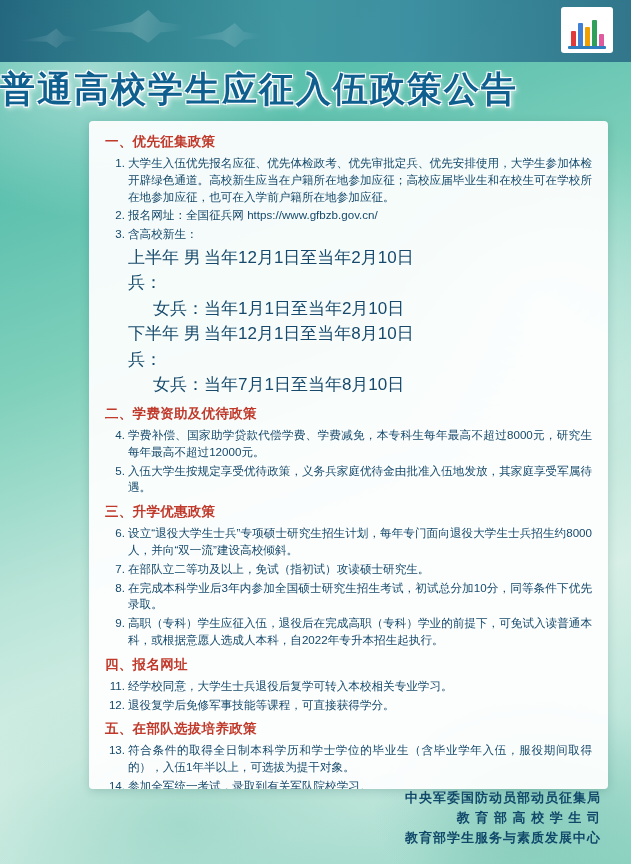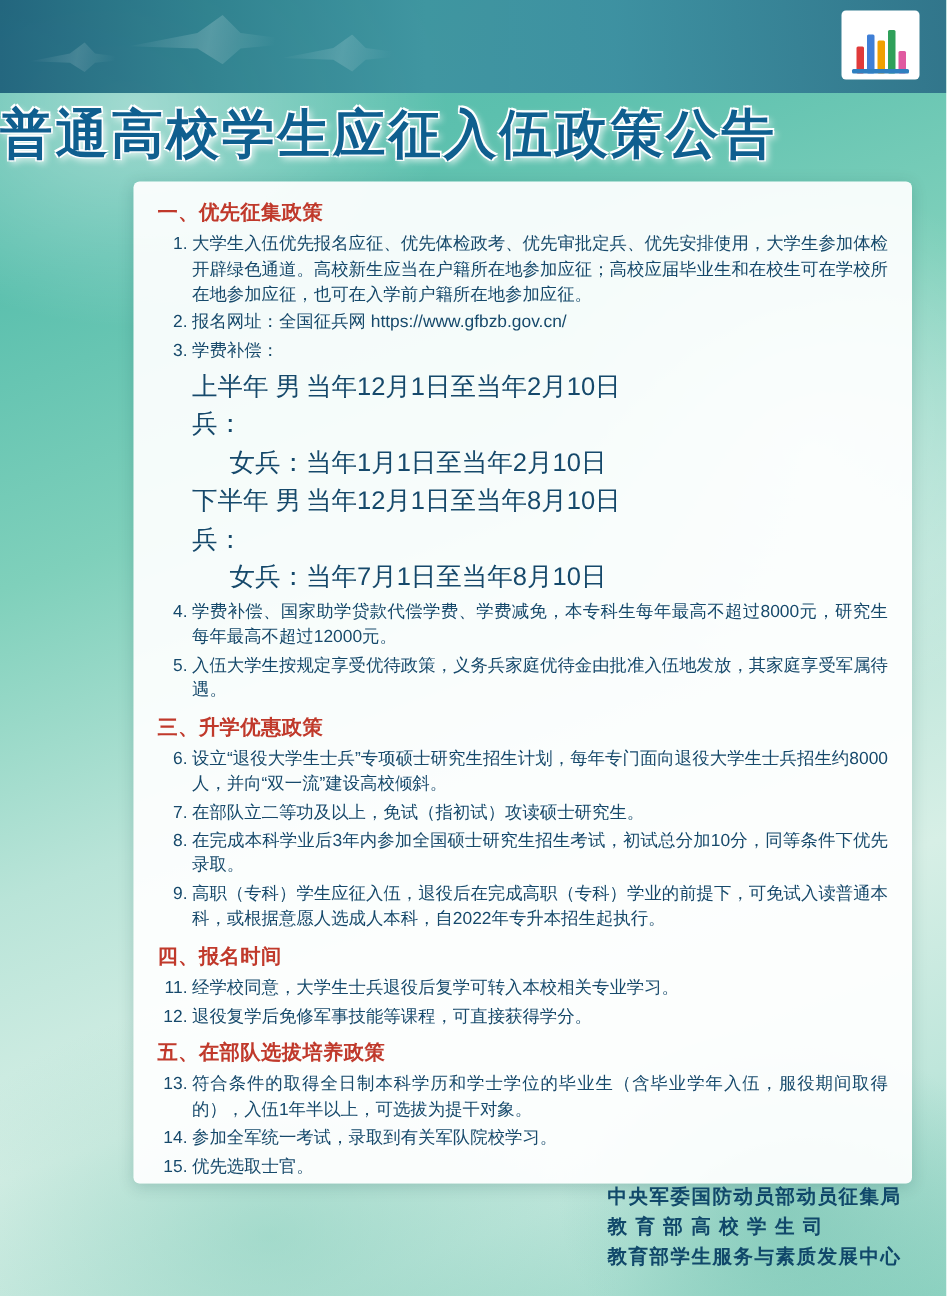"学费补偿：" span.txt { text: 学费补偿 -> 含高校新生 }
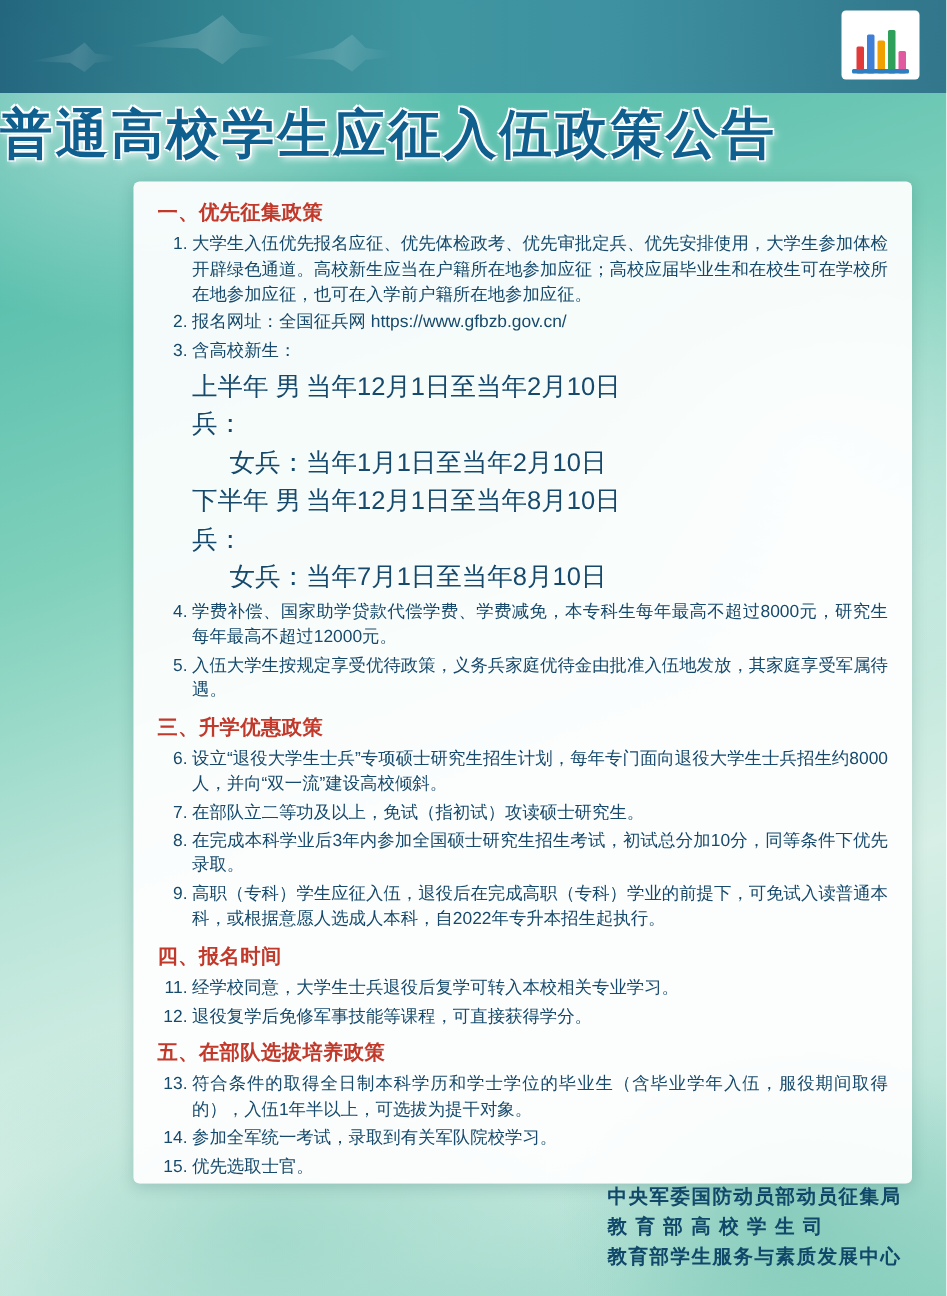"二、学费资助及优待政策" div.sec-head { html: none -> <div>二、学费资助及优待政策</div> }
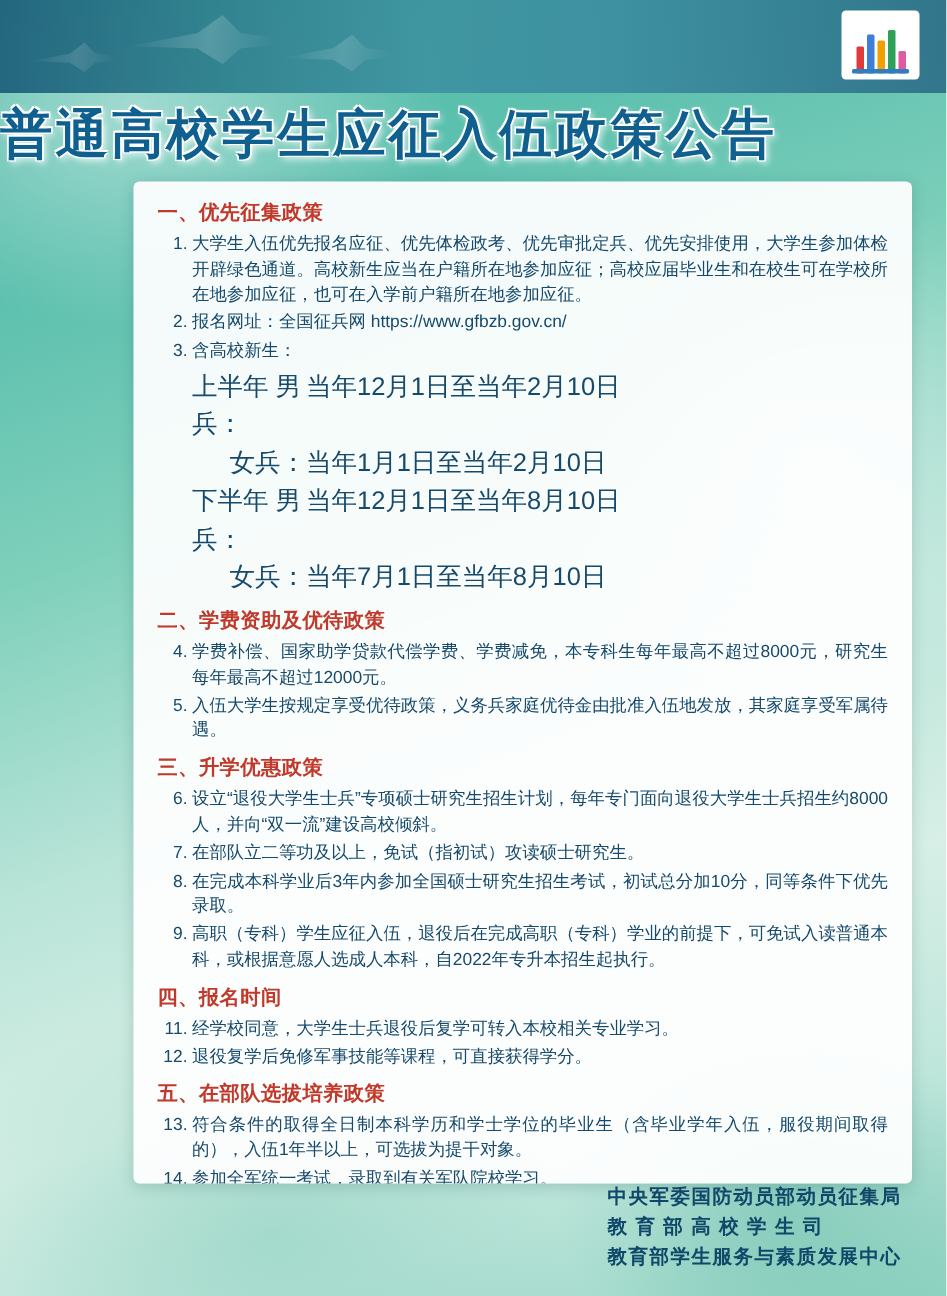"四、报名时间" div.sec-head { text: 时间 -> 网址 }
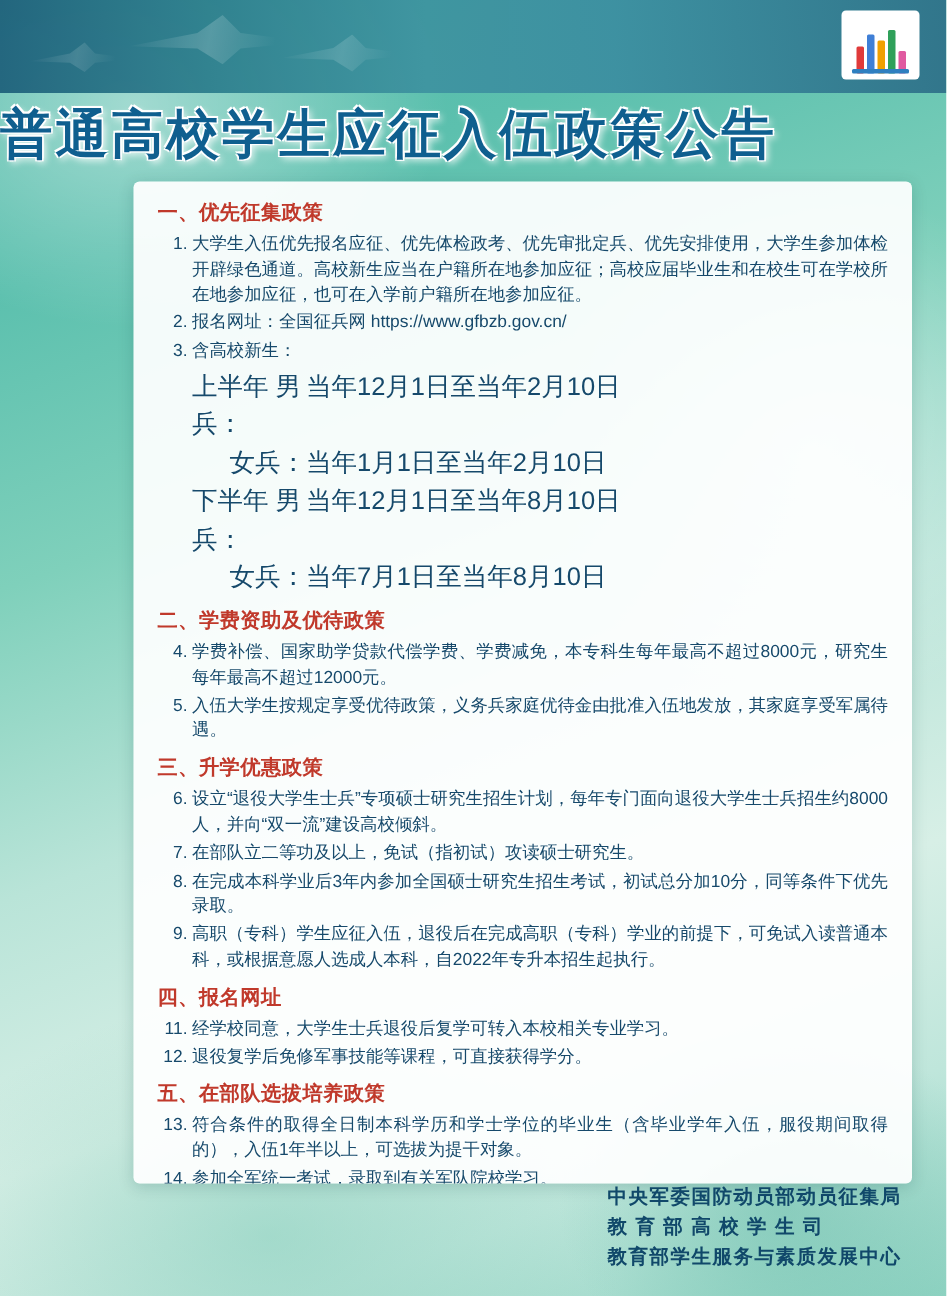"中央军委国防动员部动员征集局" .footer { text-align: left -> right }
